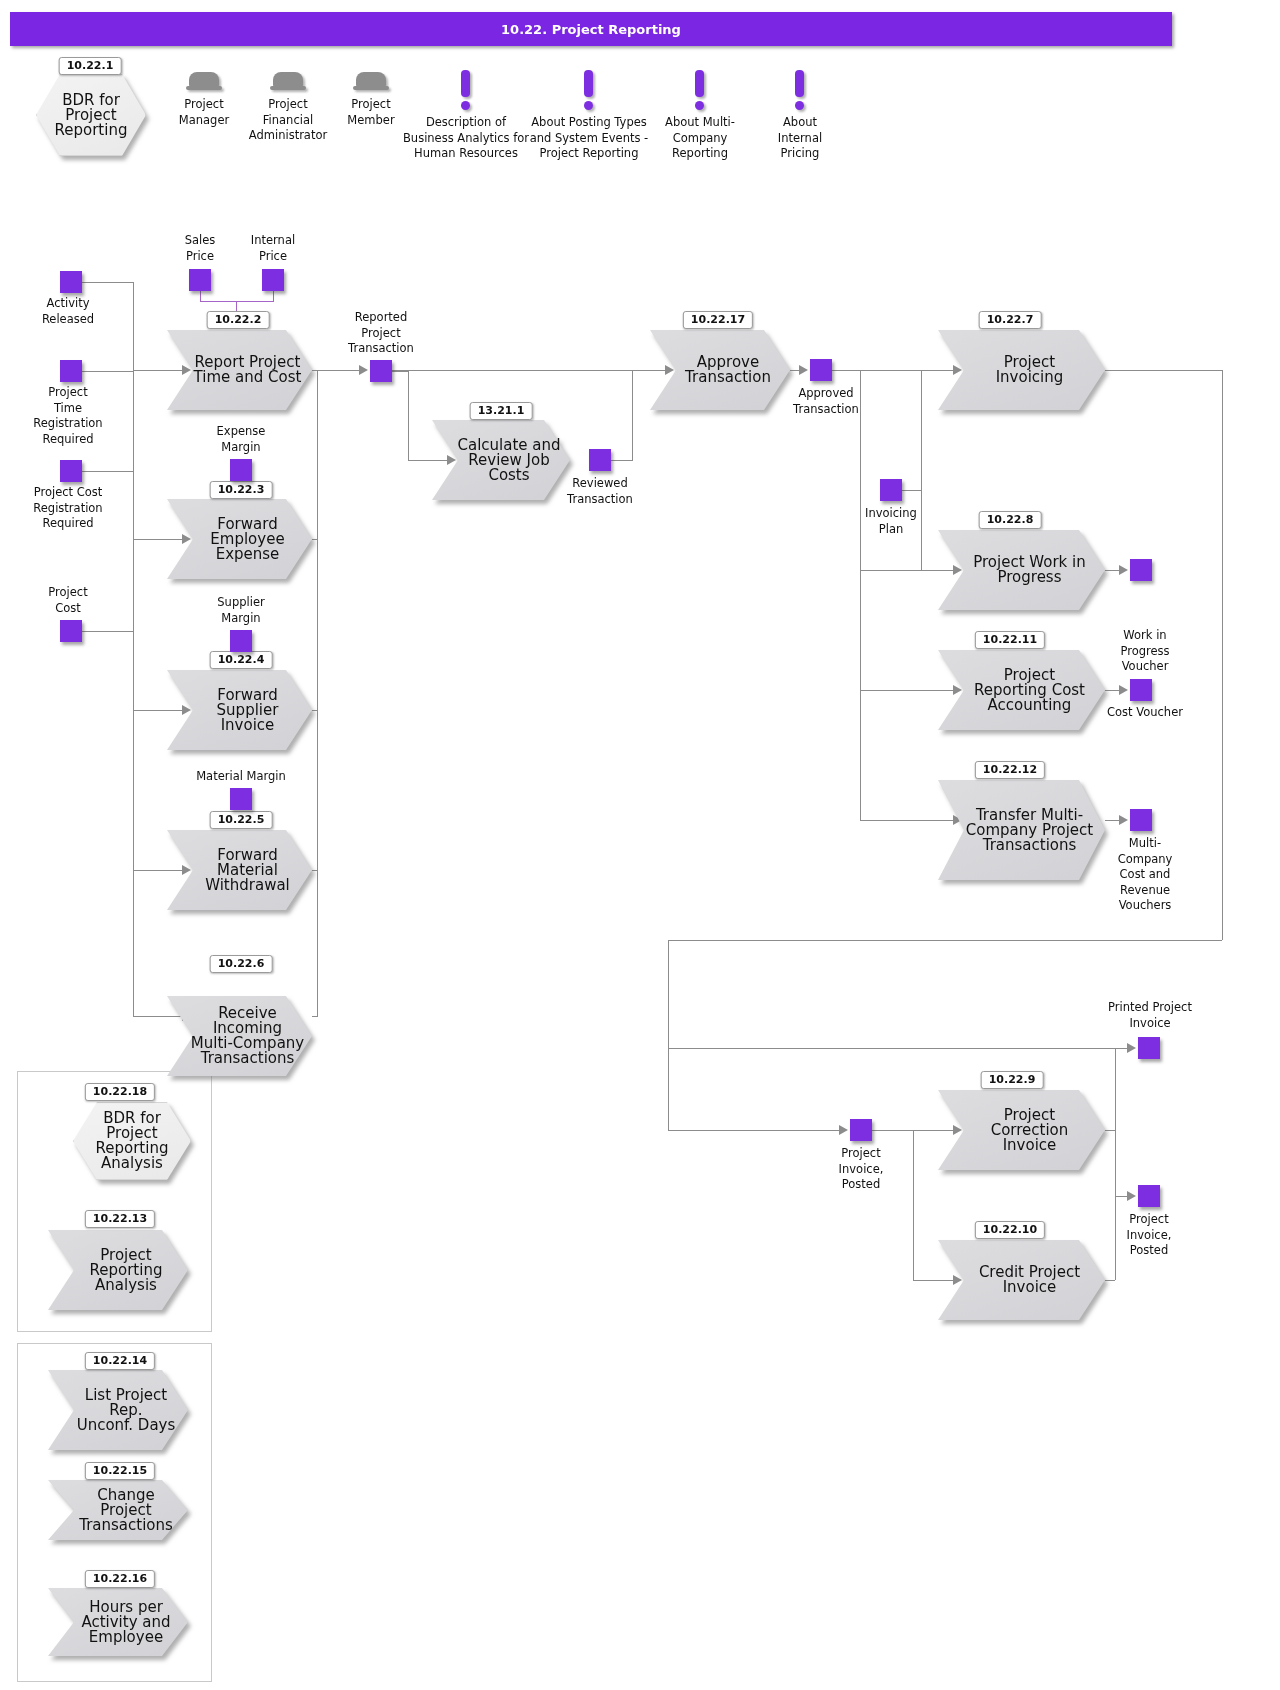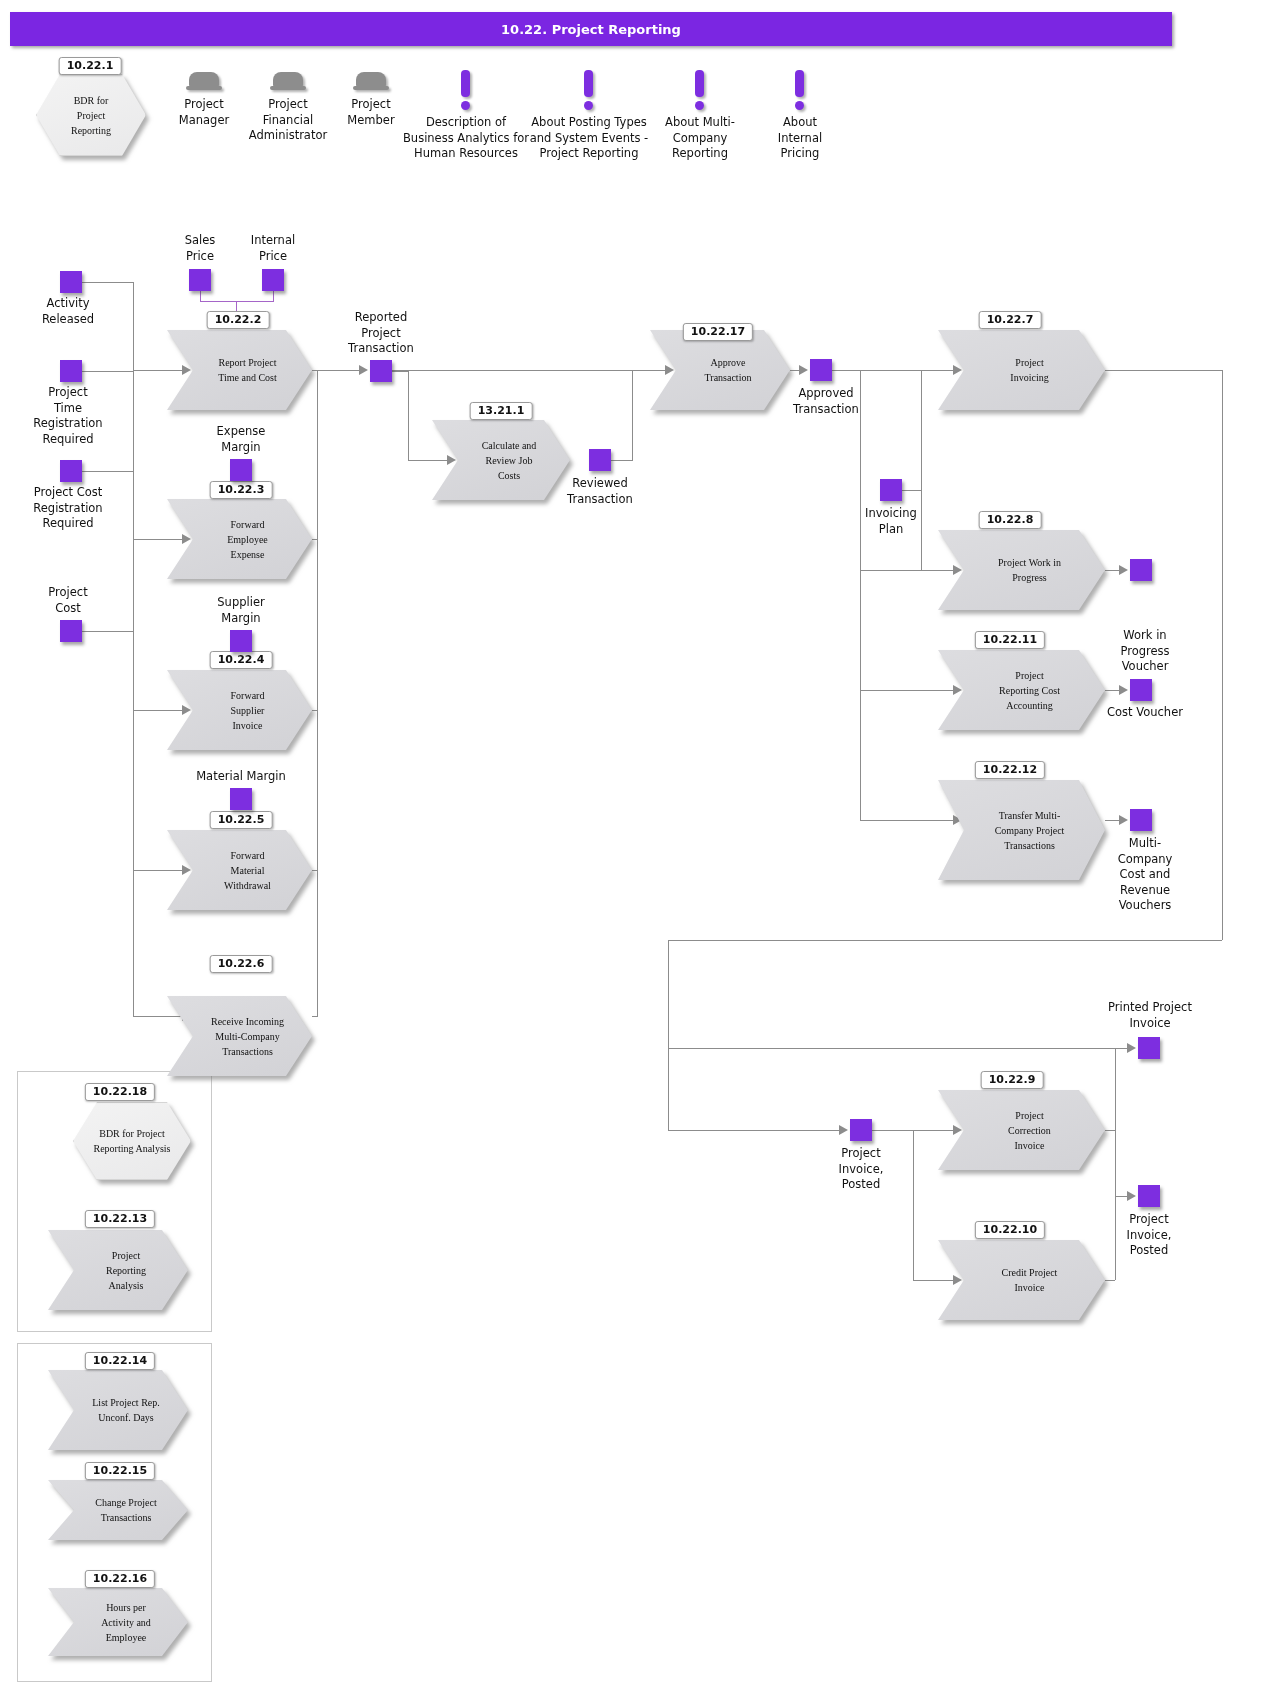"BDR for" .node-txt { font-family: Liberation Serif, serif -> none; font-size: 10px -> 15px }
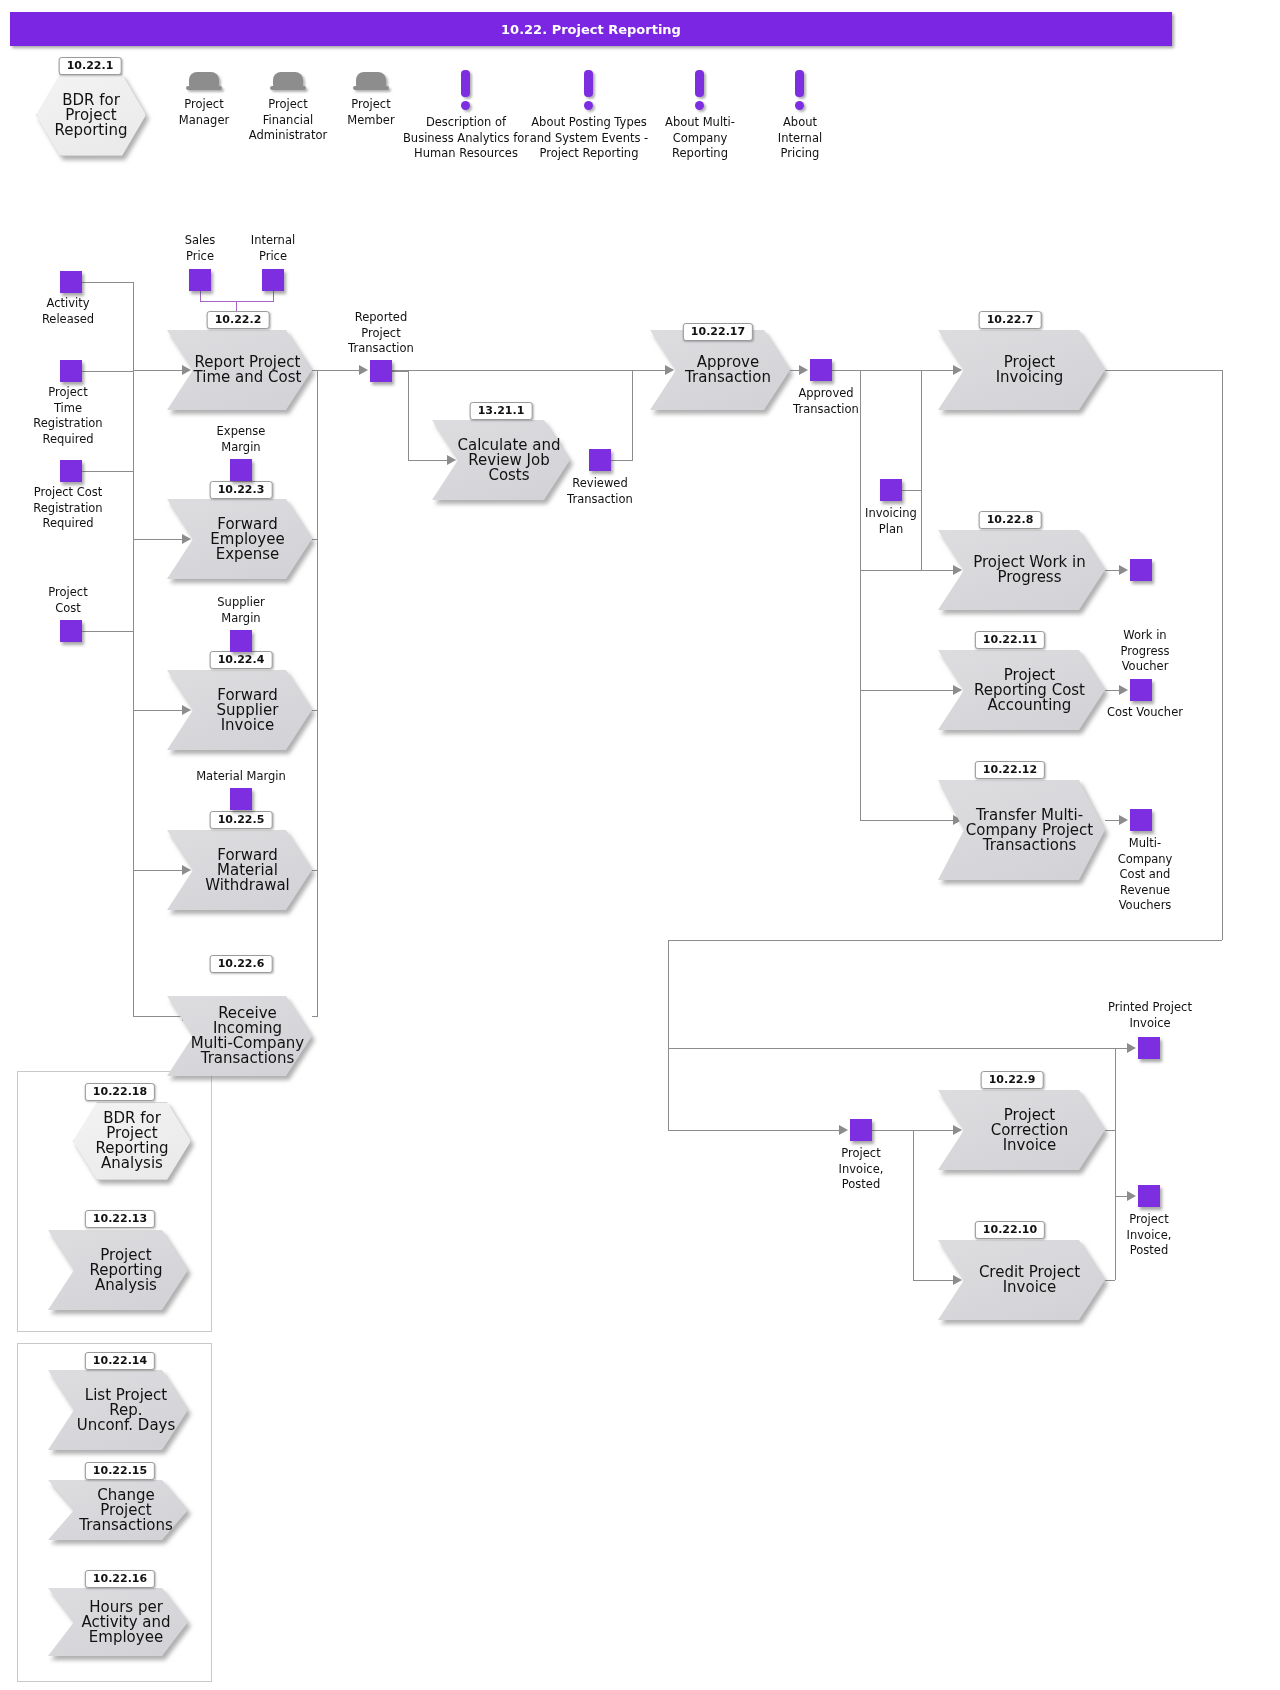"10.22.17" div.badge { margin-top: 12px -> none }
